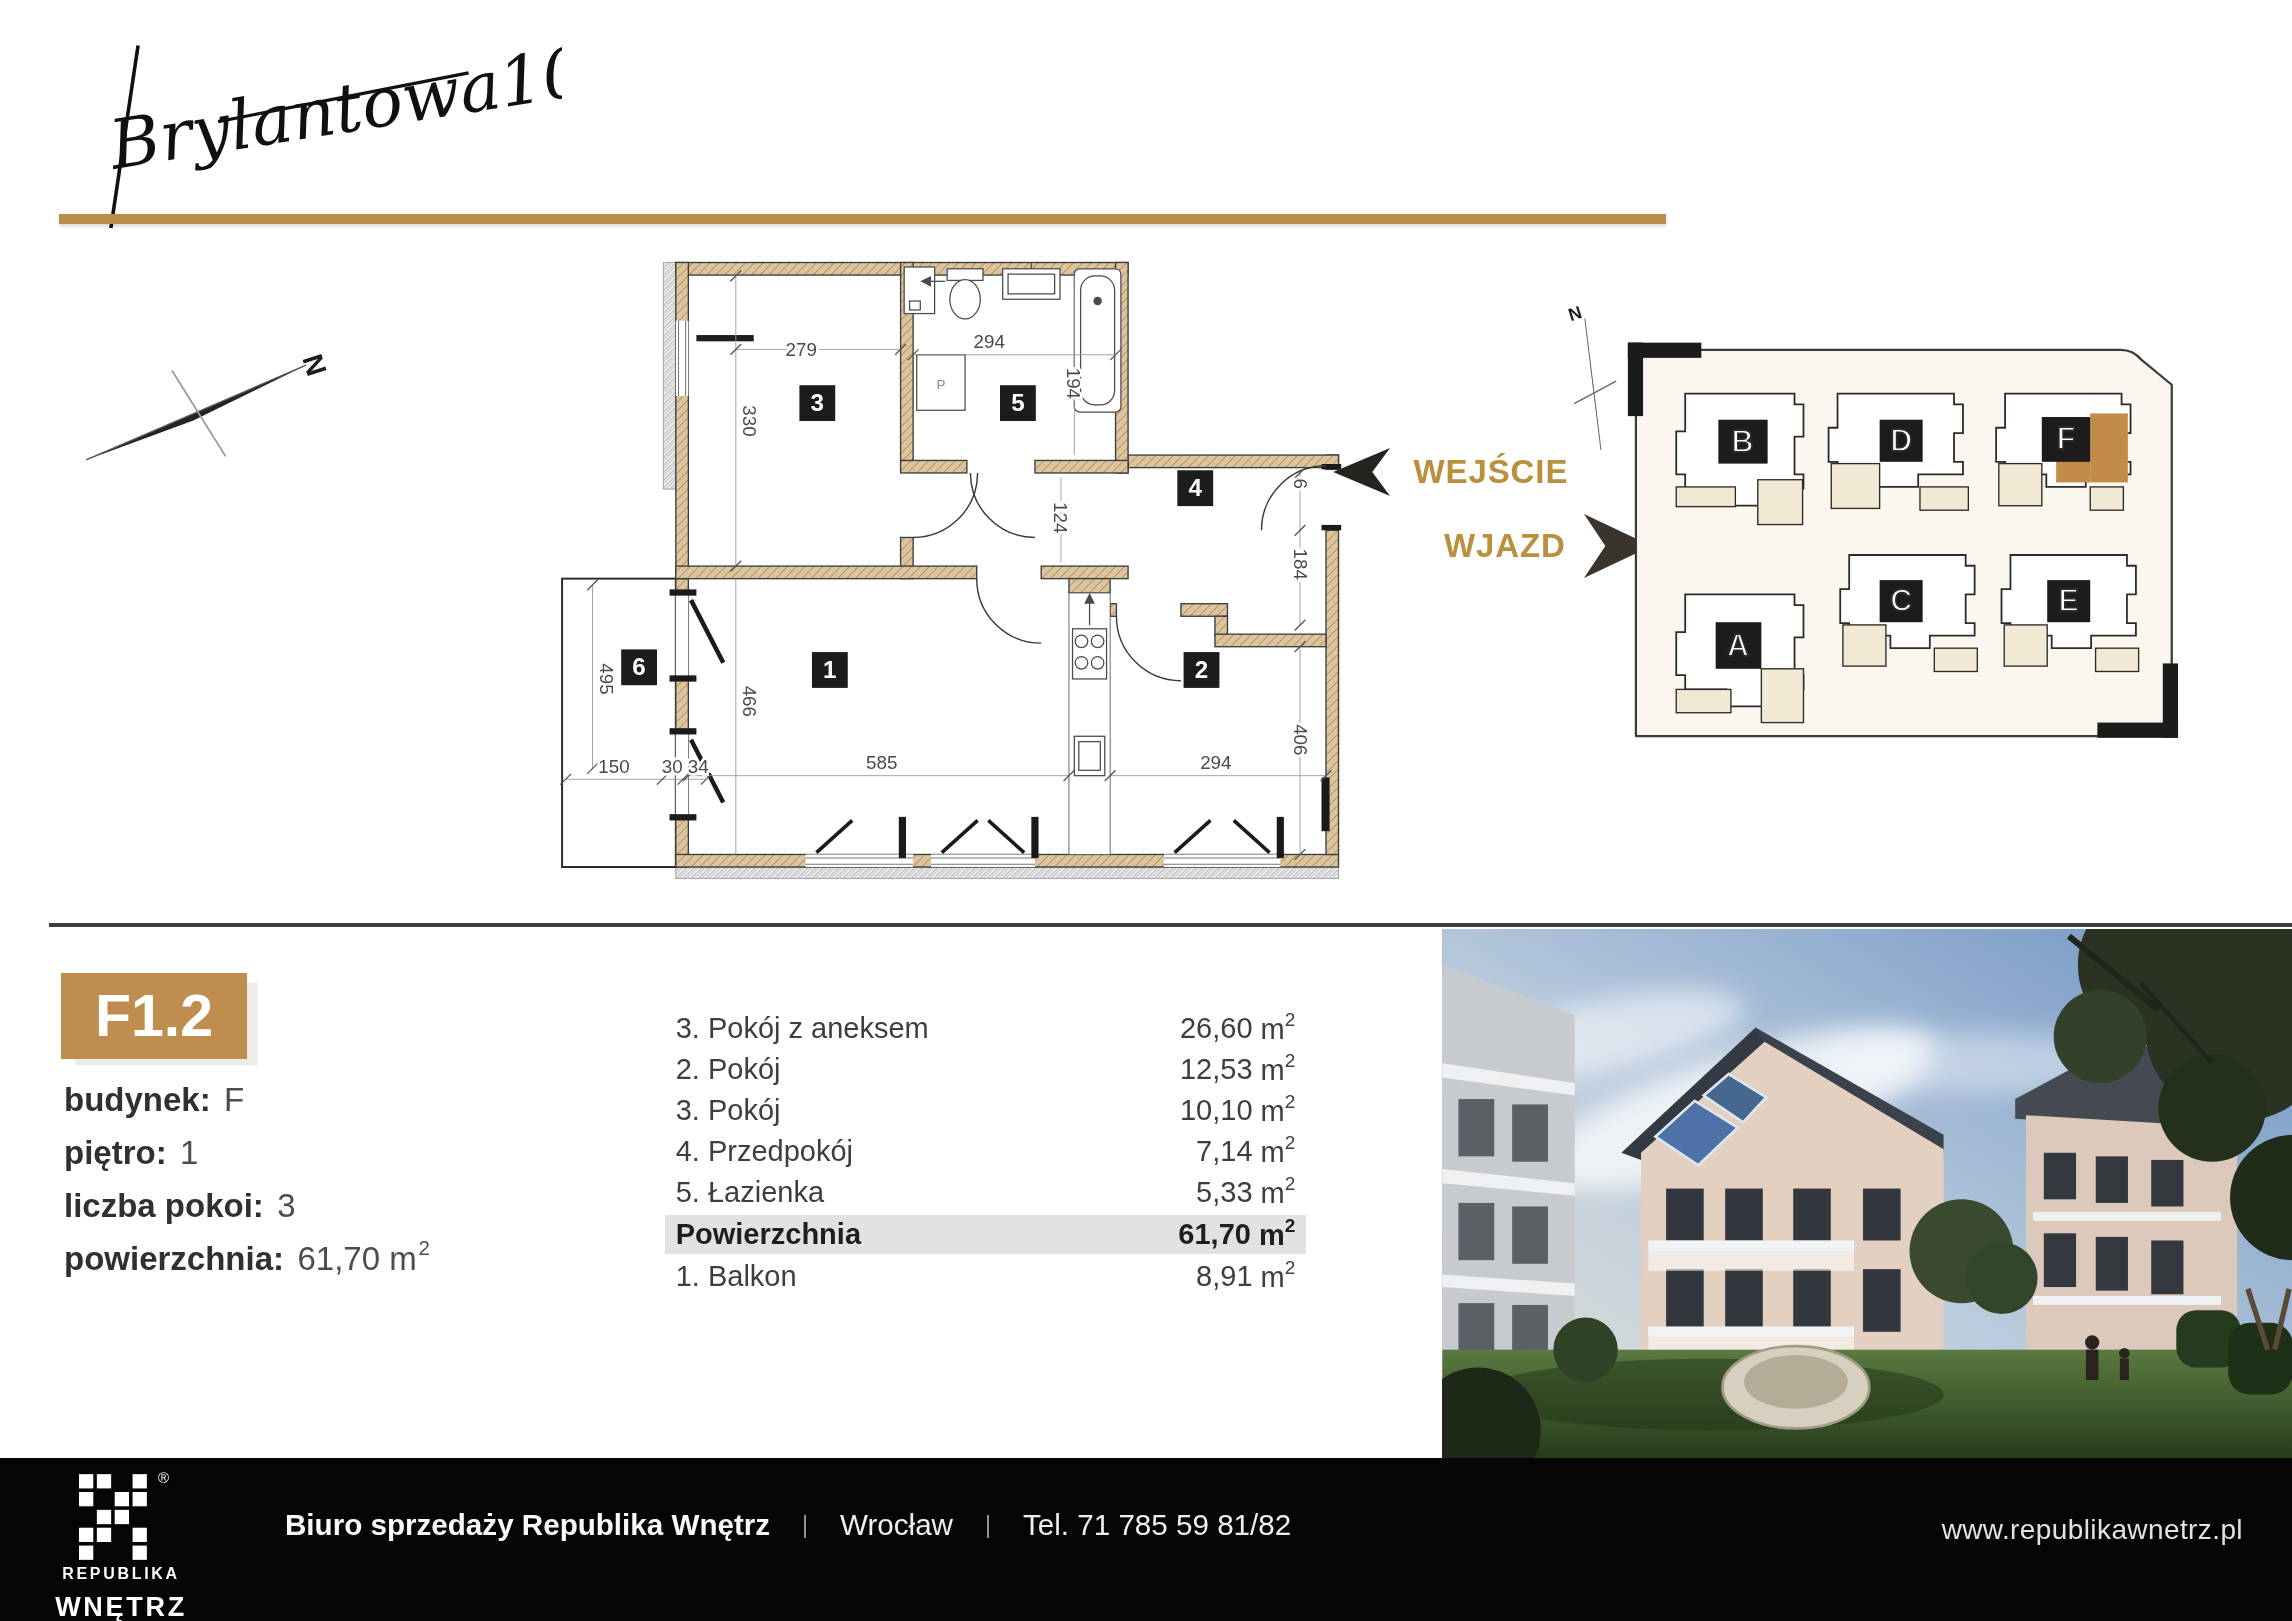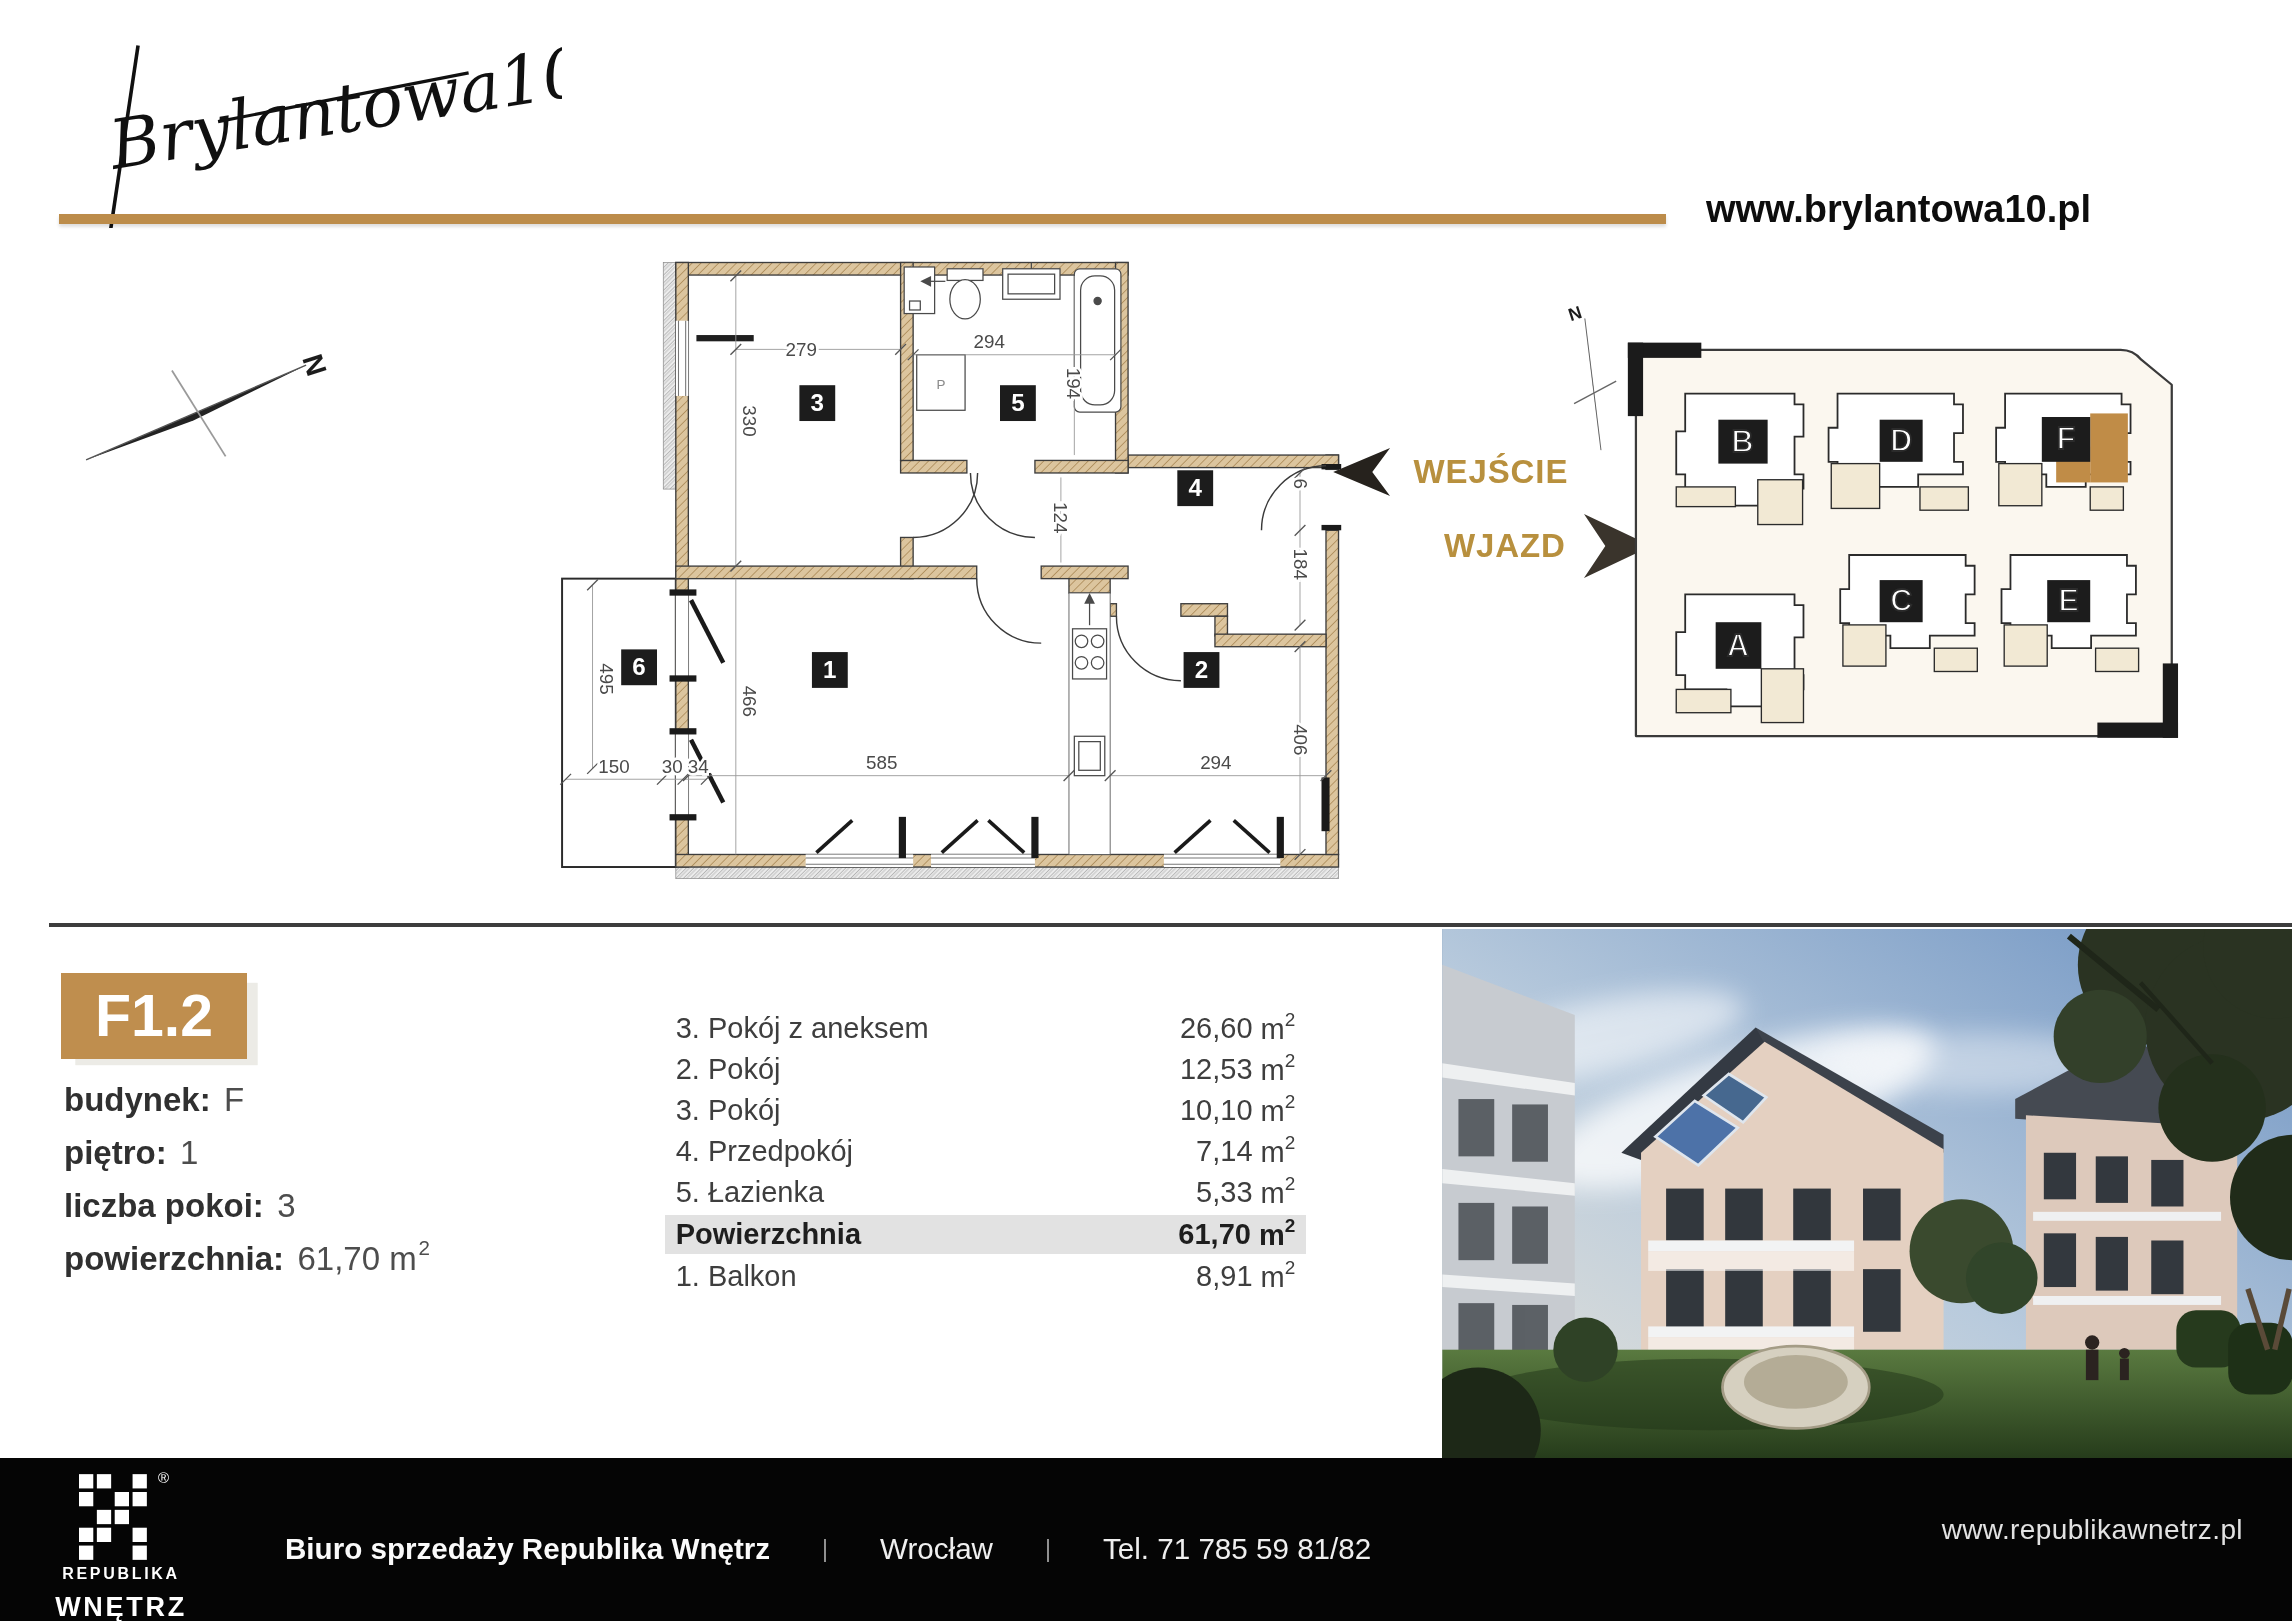"www.brylantowa10.pl" div.site-url { html: <div>www.brylantowa10.pl</div> -> none }
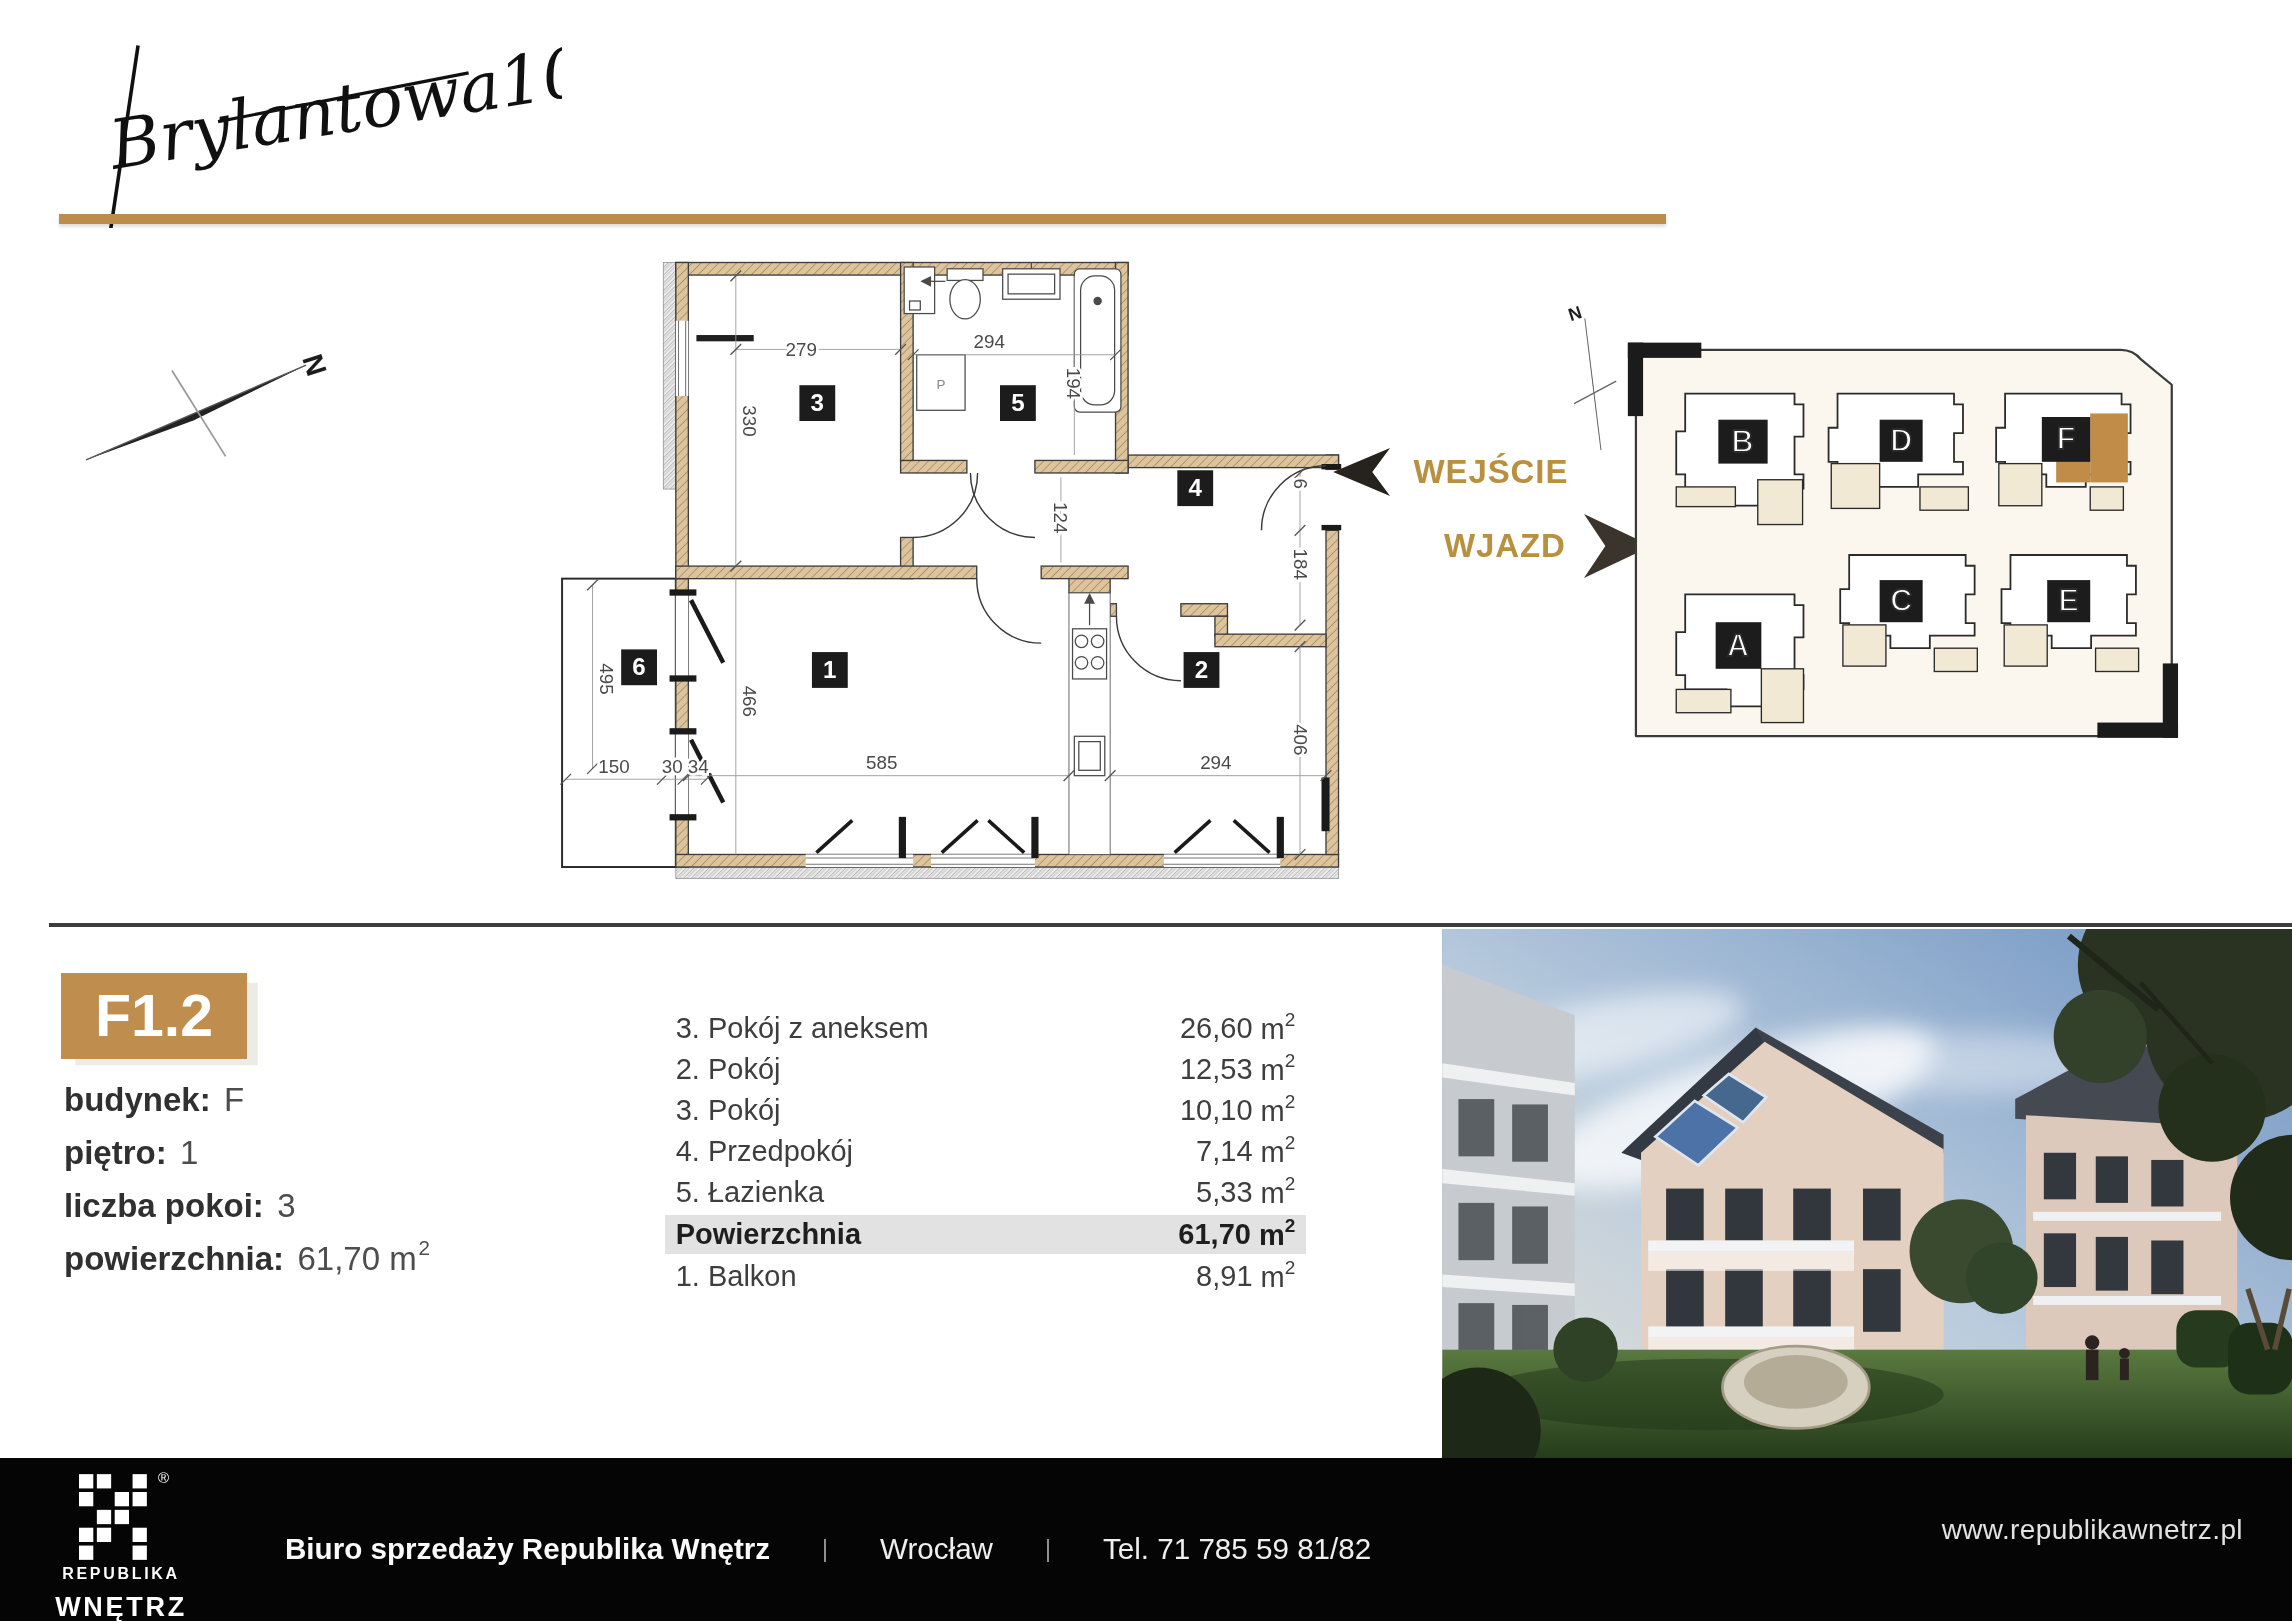"Biuro sprzedaży Republika Wnętrz" .f-center { gap: 52px -> 32px; margin-top: 24px -> none }
